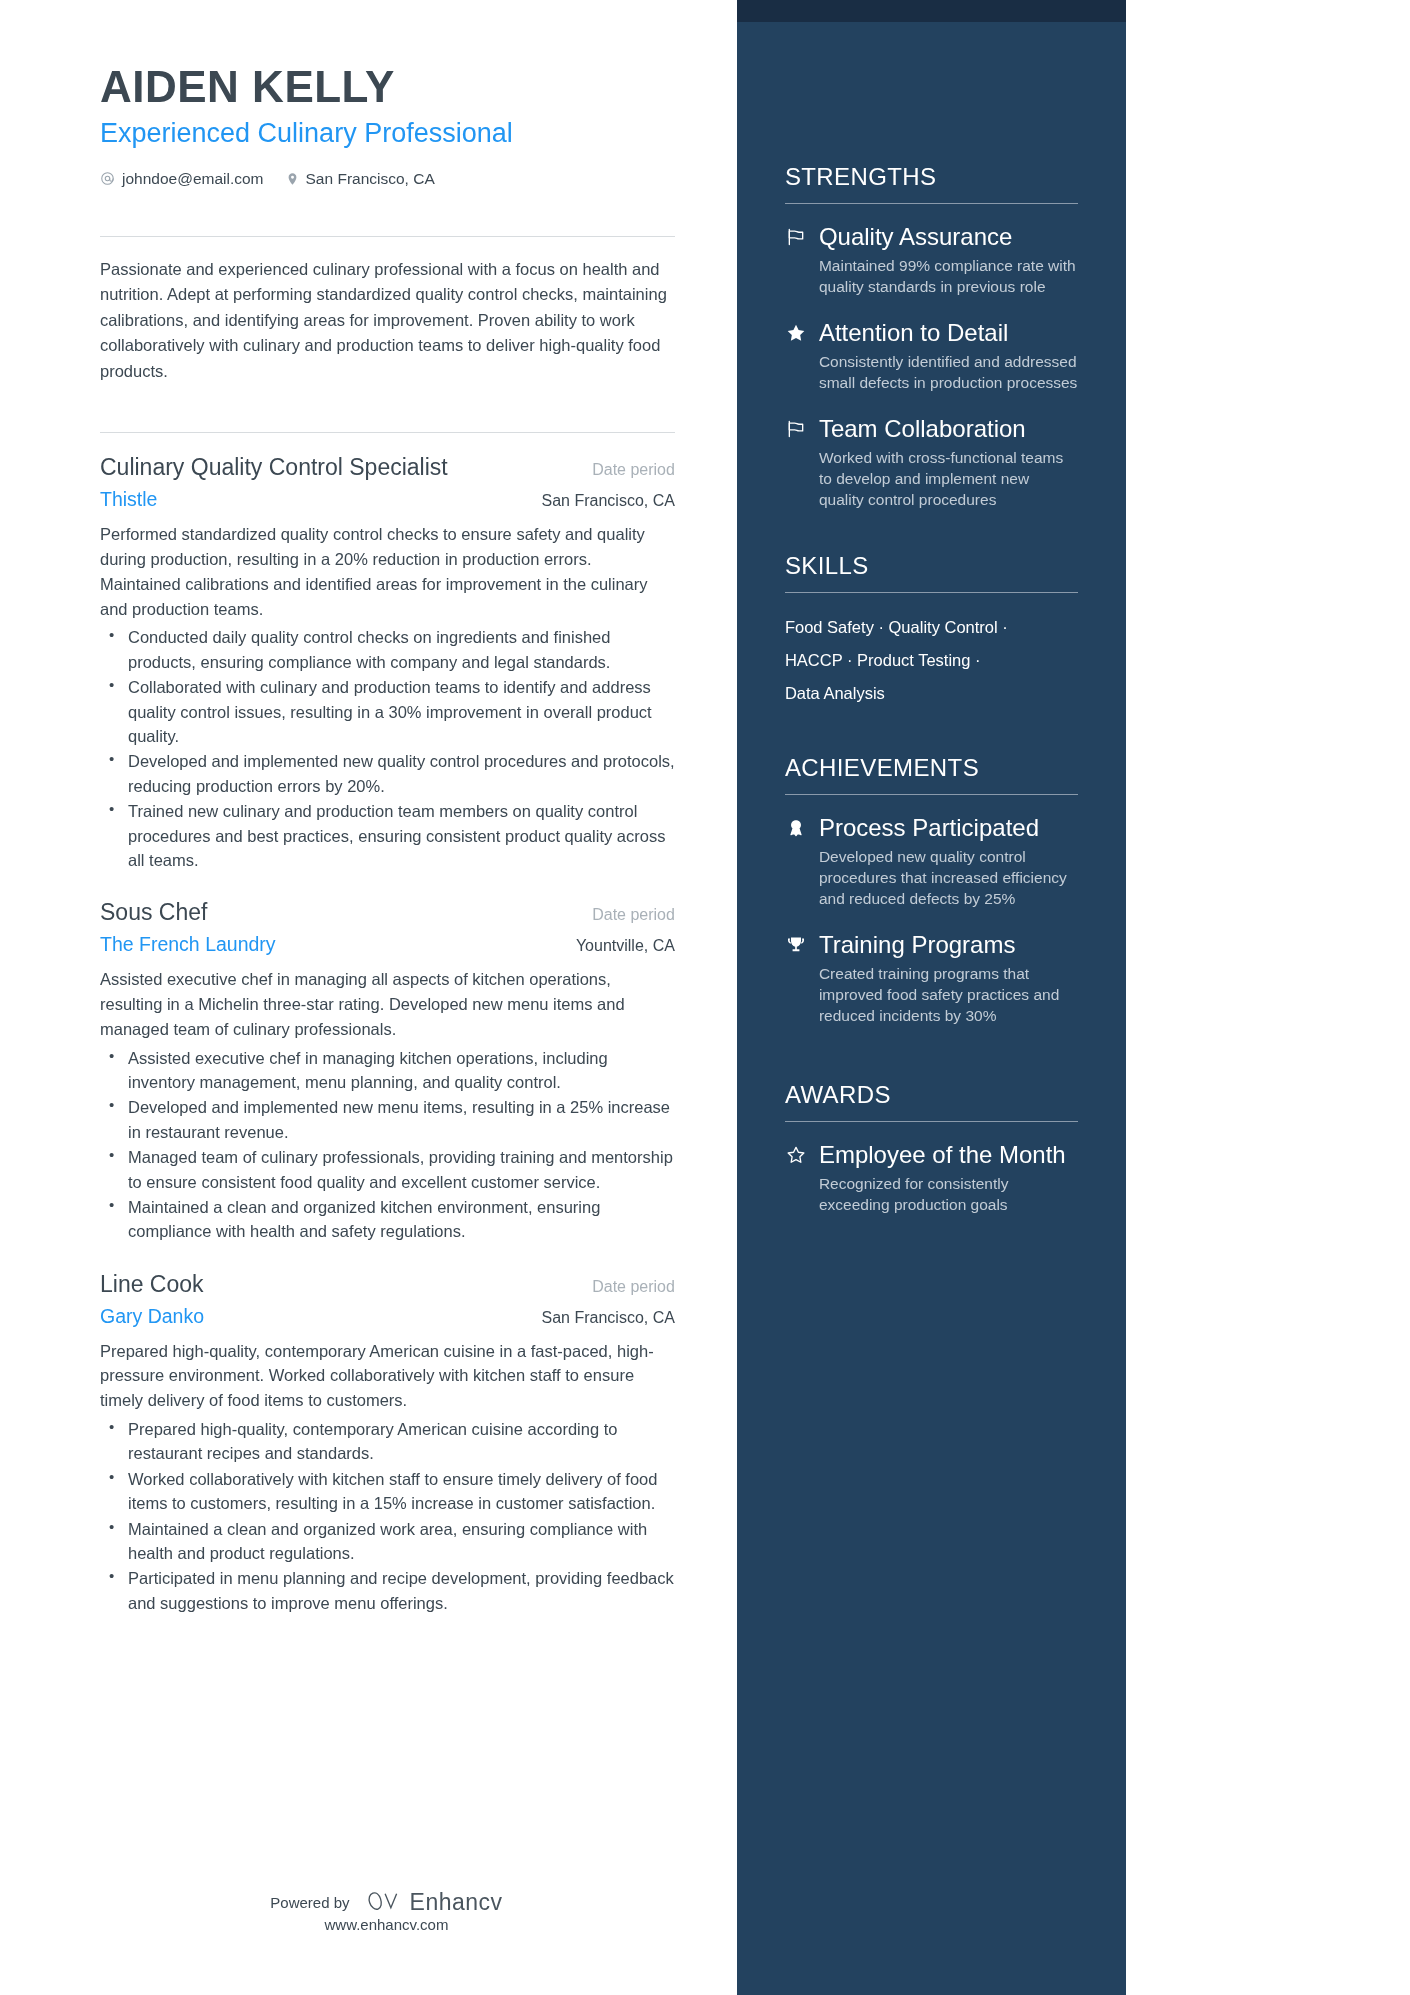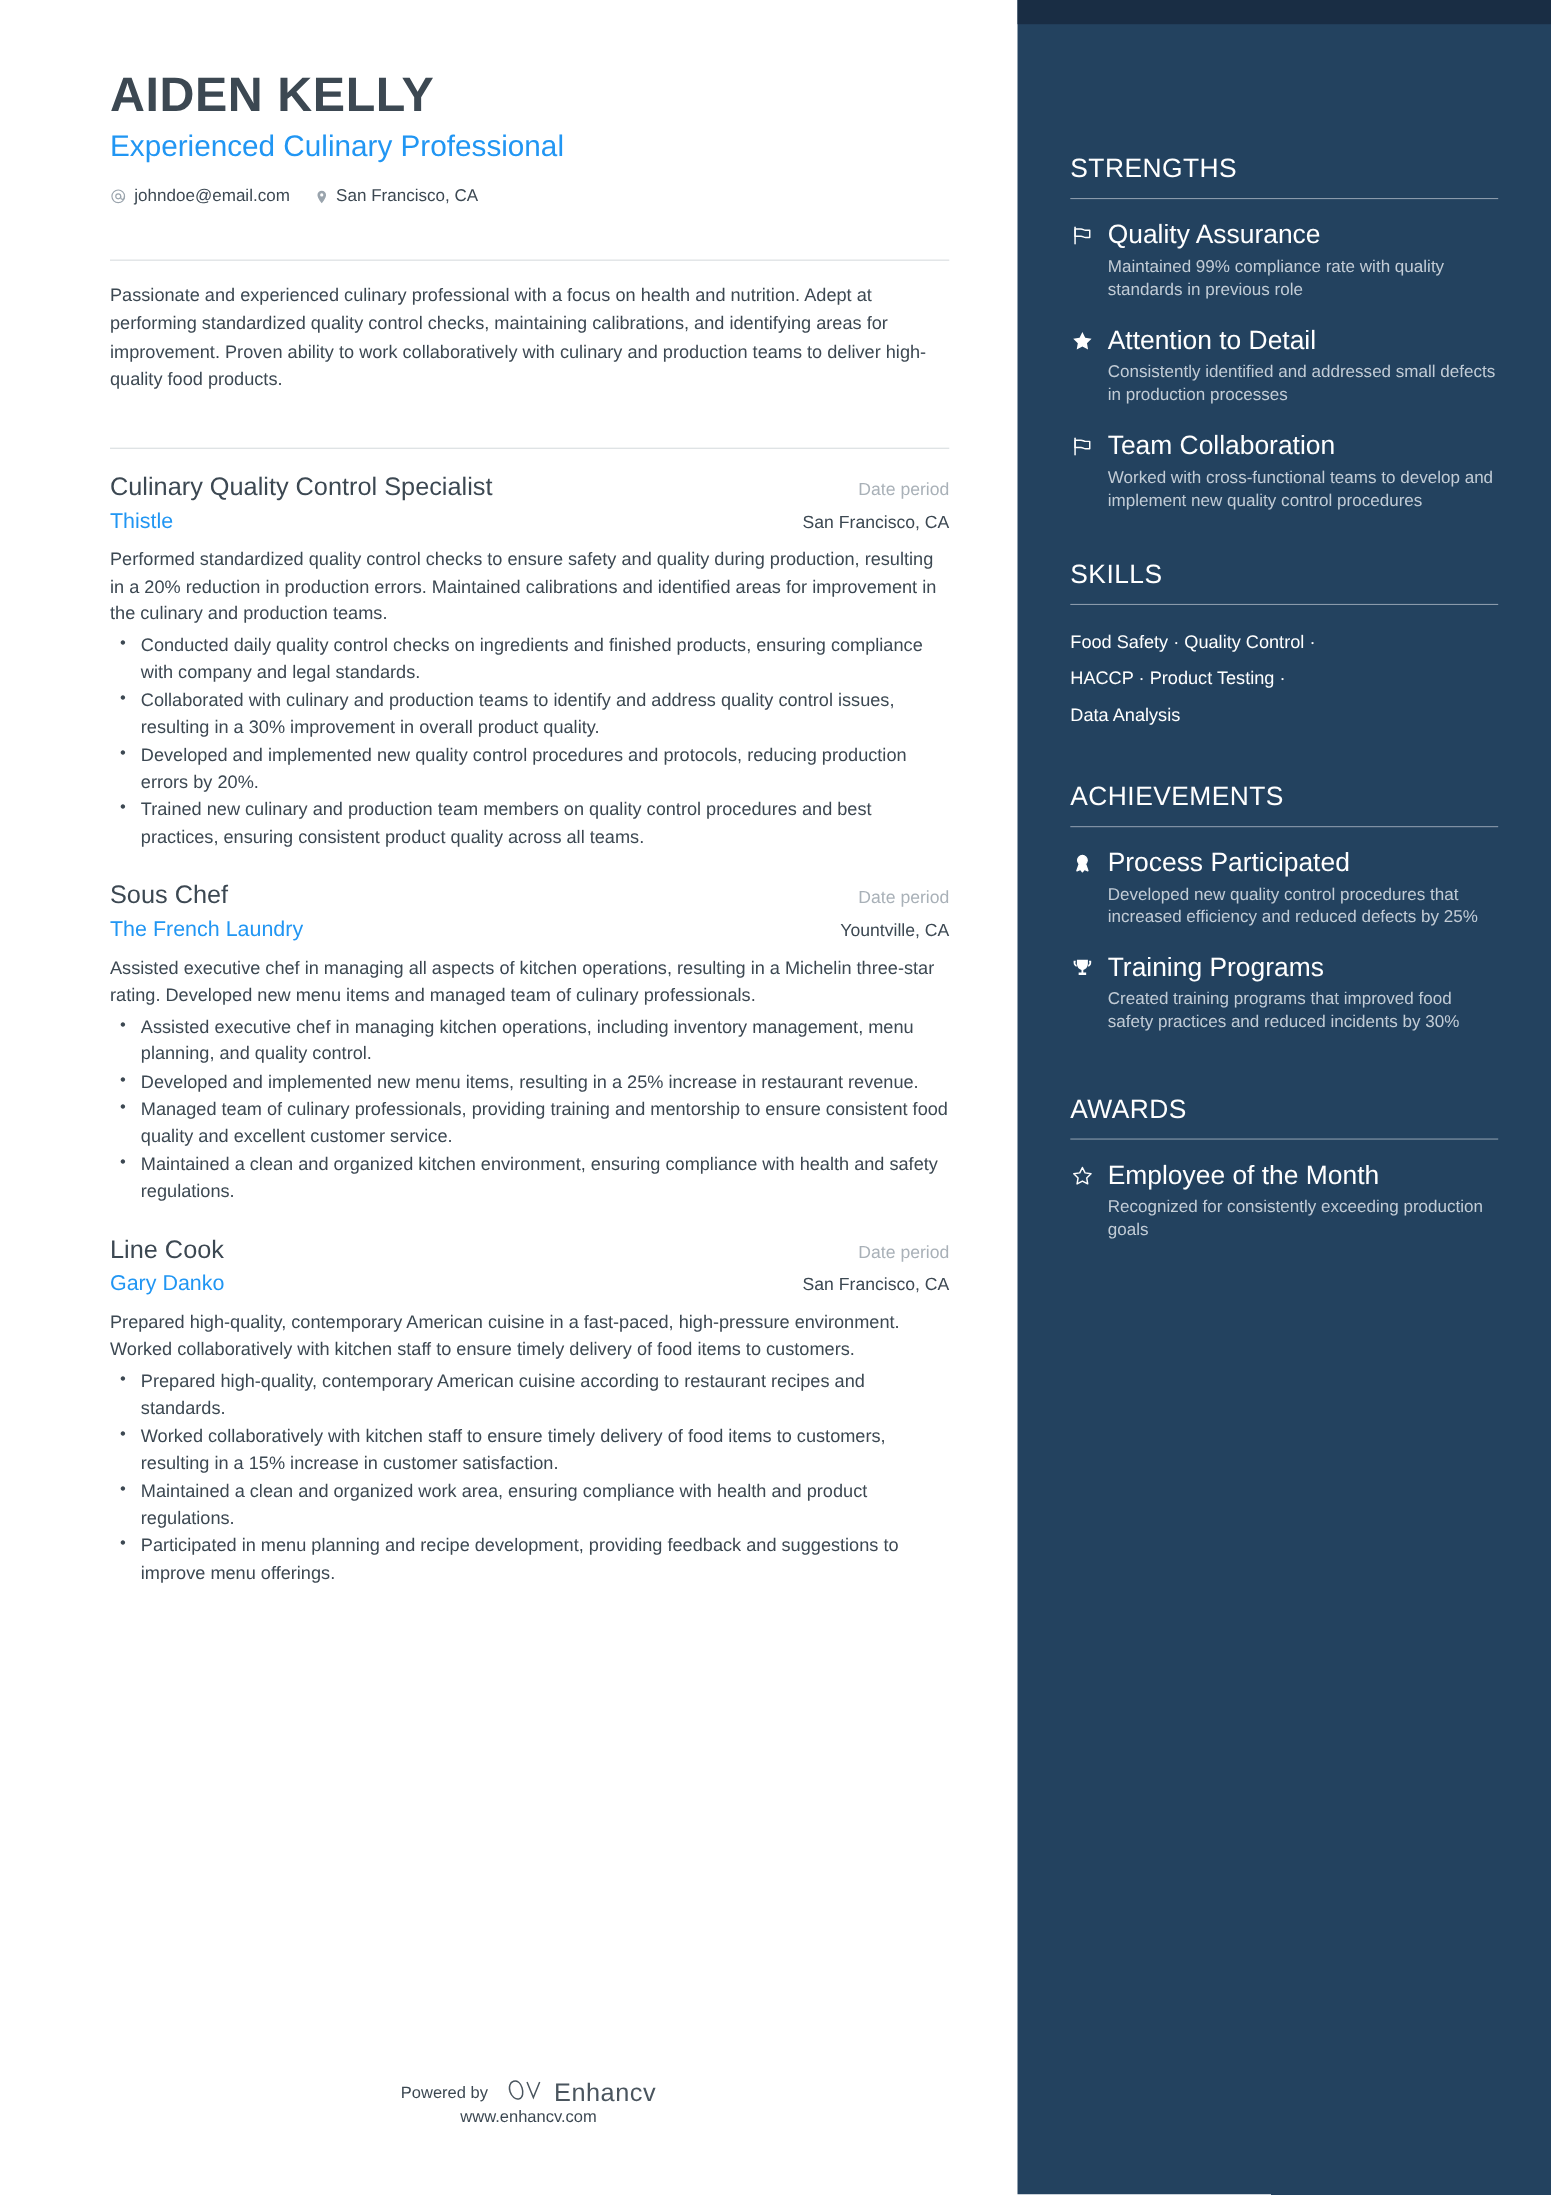"AIDEN KELLY" .page { width: 1410px -> 1126px }
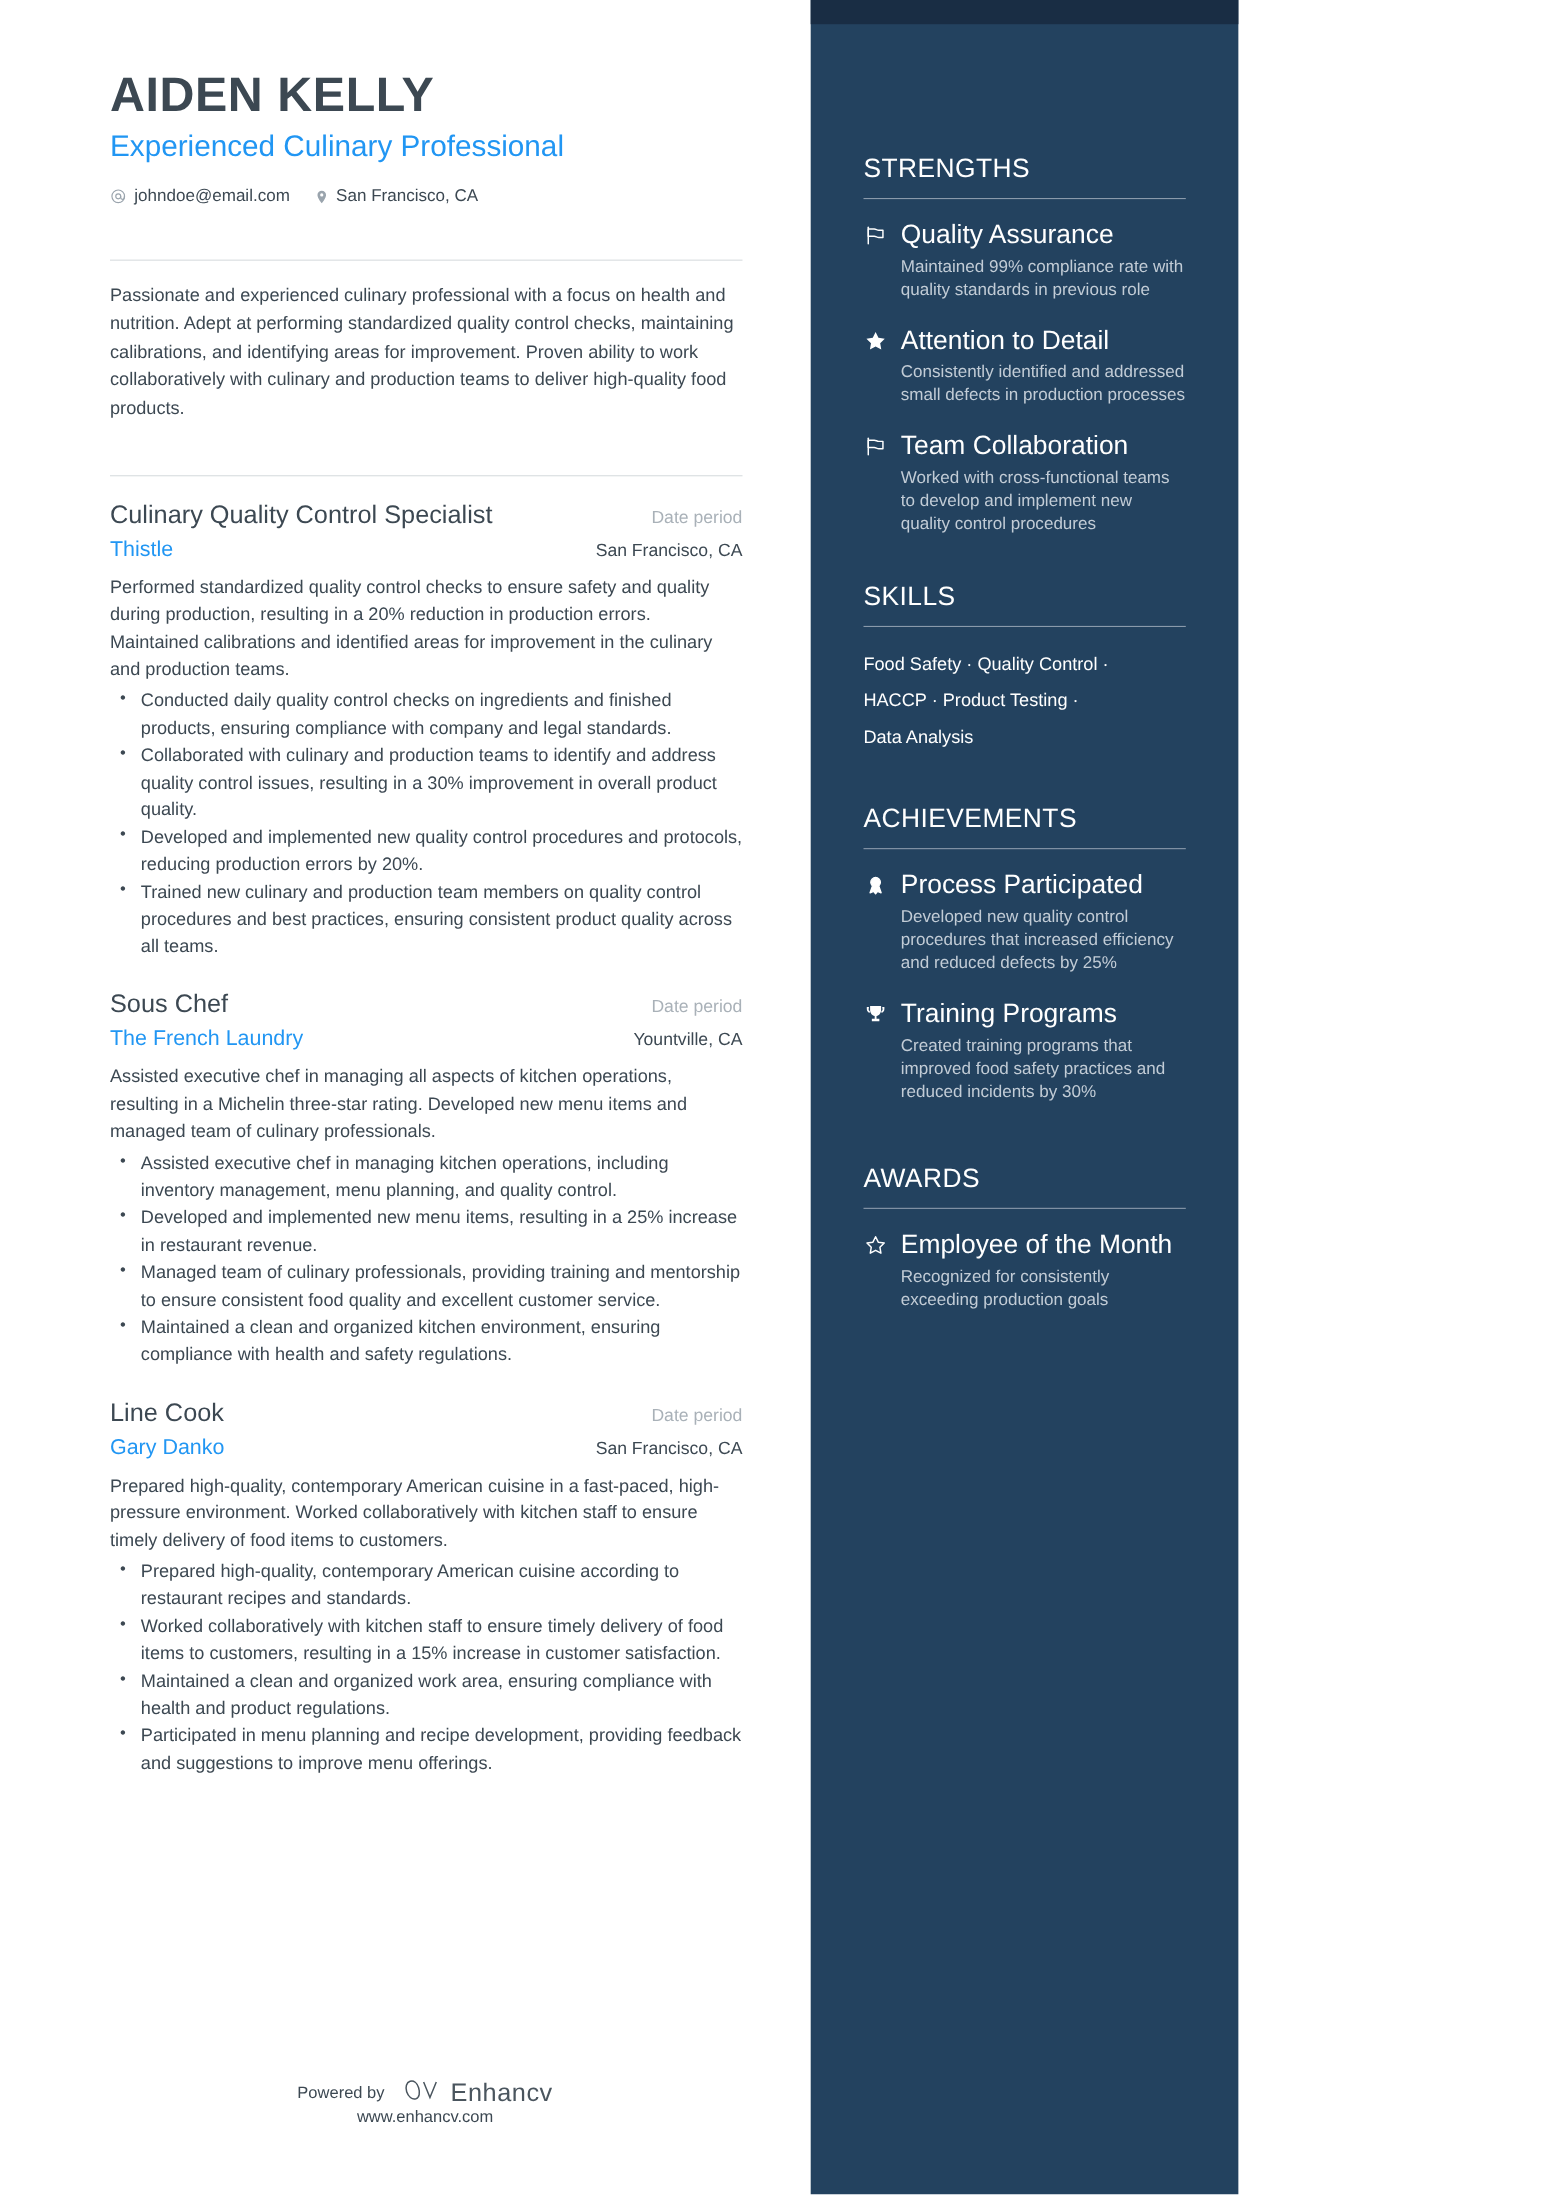"STRENGTHS" .side-first { margin-top: 78px -> 101px }
